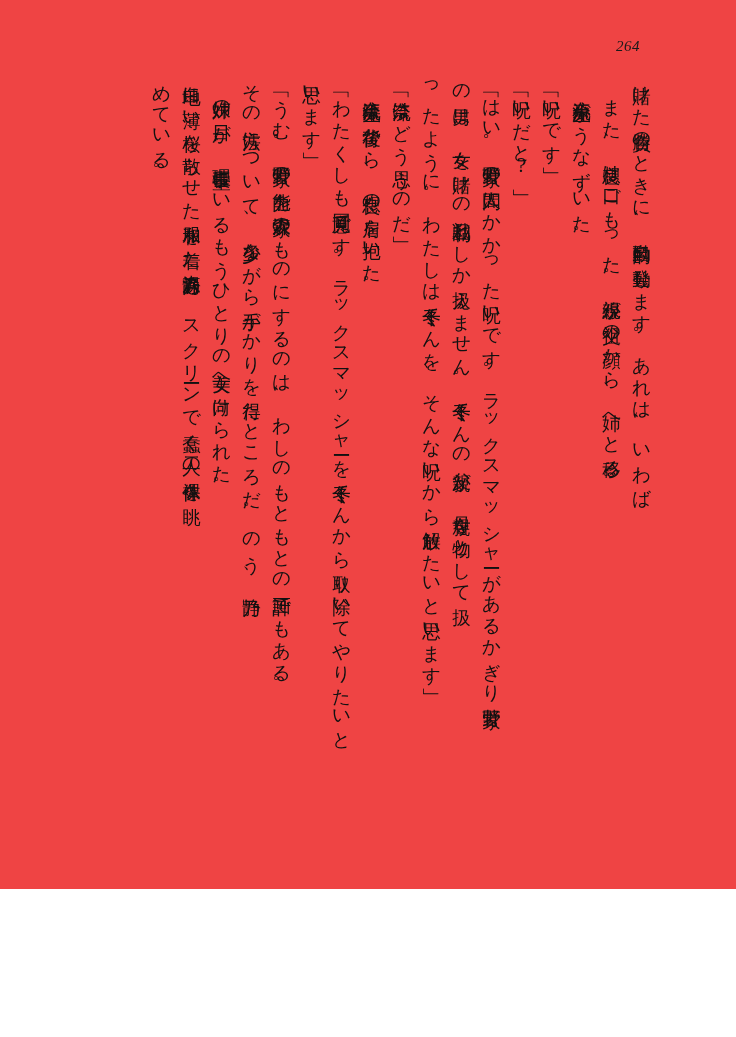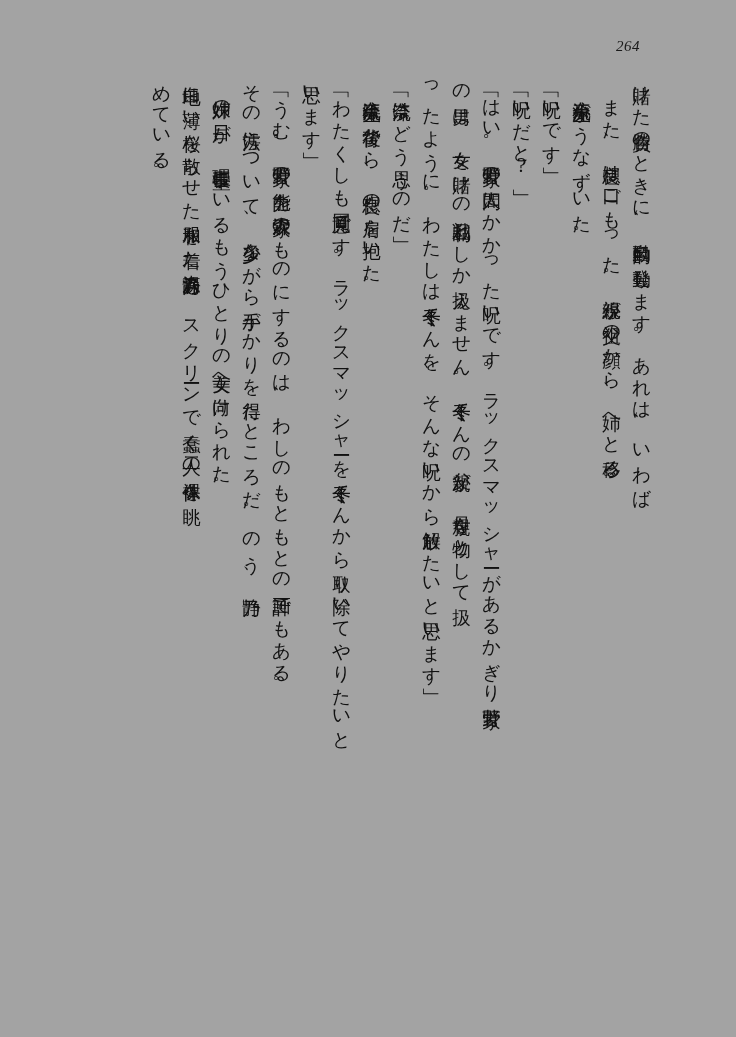"264" .page { background: #a3a3a3 -> #ef4444; height: 1037px -> 889px }
